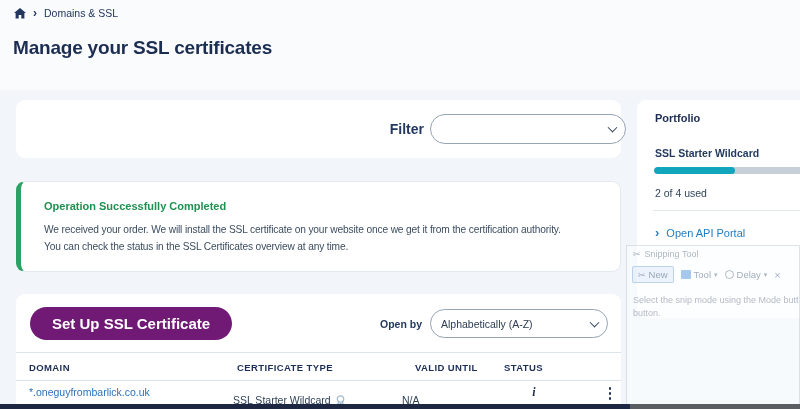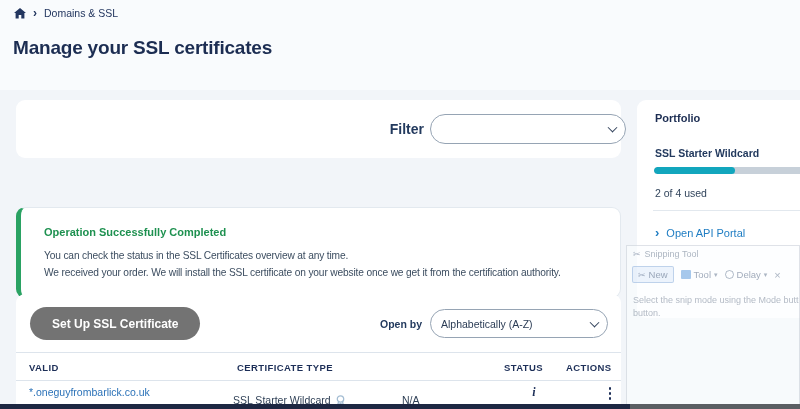"Operation Successfully Completed" .alert-card { margin-top: 26px -> none }
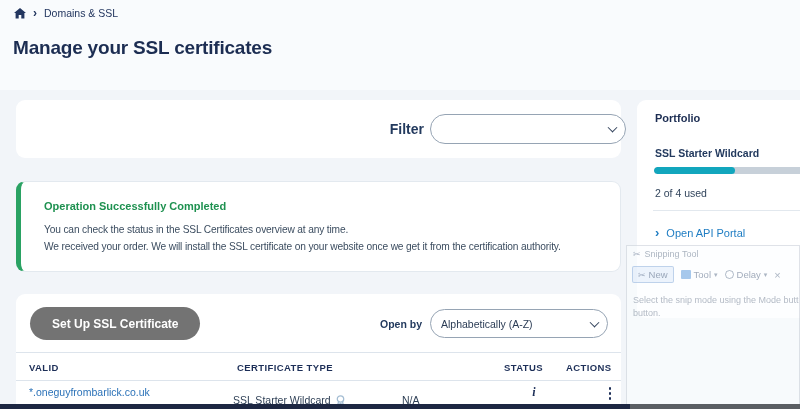"You can check the status" div { order: before "We received your order. We" -> after "We received your order. We" }
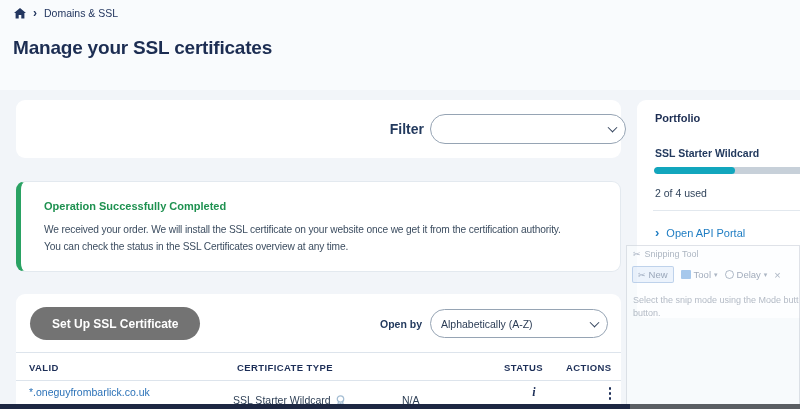"Set Up SSL Certificate" .setup-btn { background: #737373 -> #701a75; font-size: 12px -> 15px }
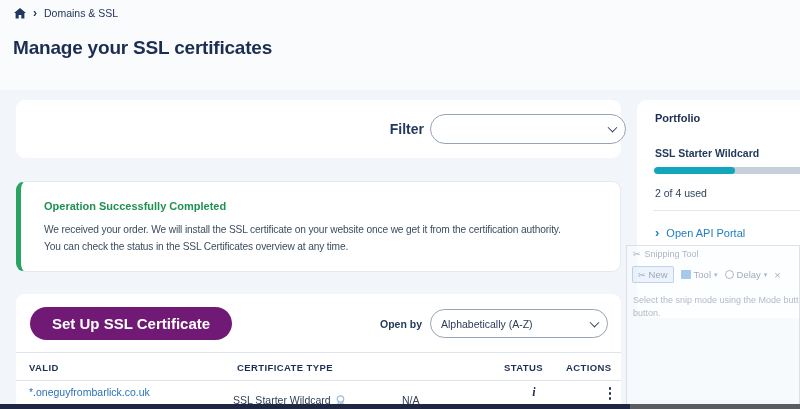"VALID" div.th { text: VALID -> DOMAIN }
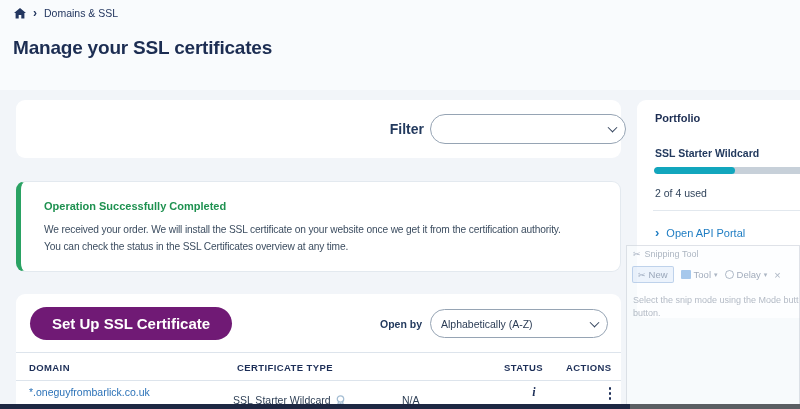"VALID UNTIL" div.th { html: none -> <div>VALID UNTIL</div> }
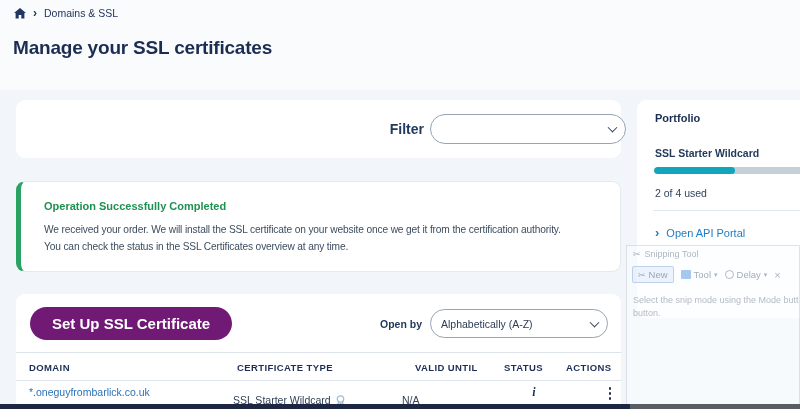"ACTIONS" div.th { html: <div>ACTIONS</div> -> none }
